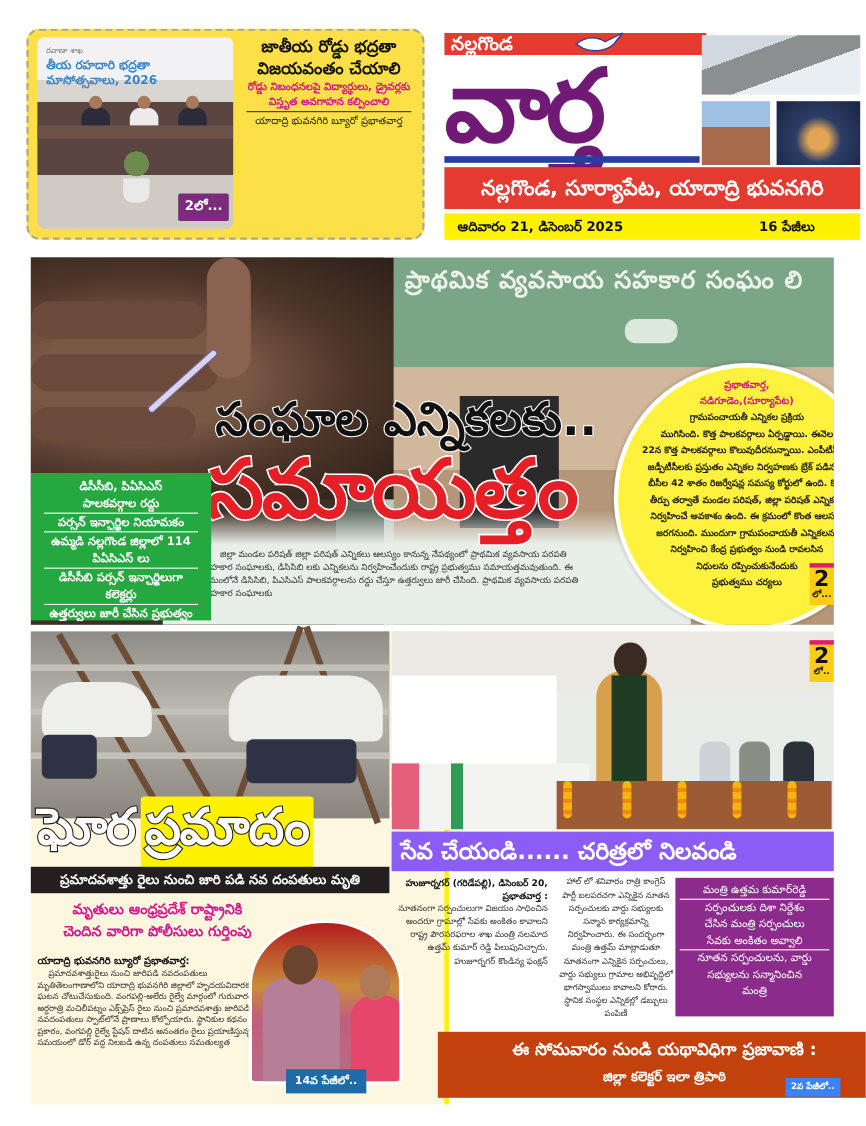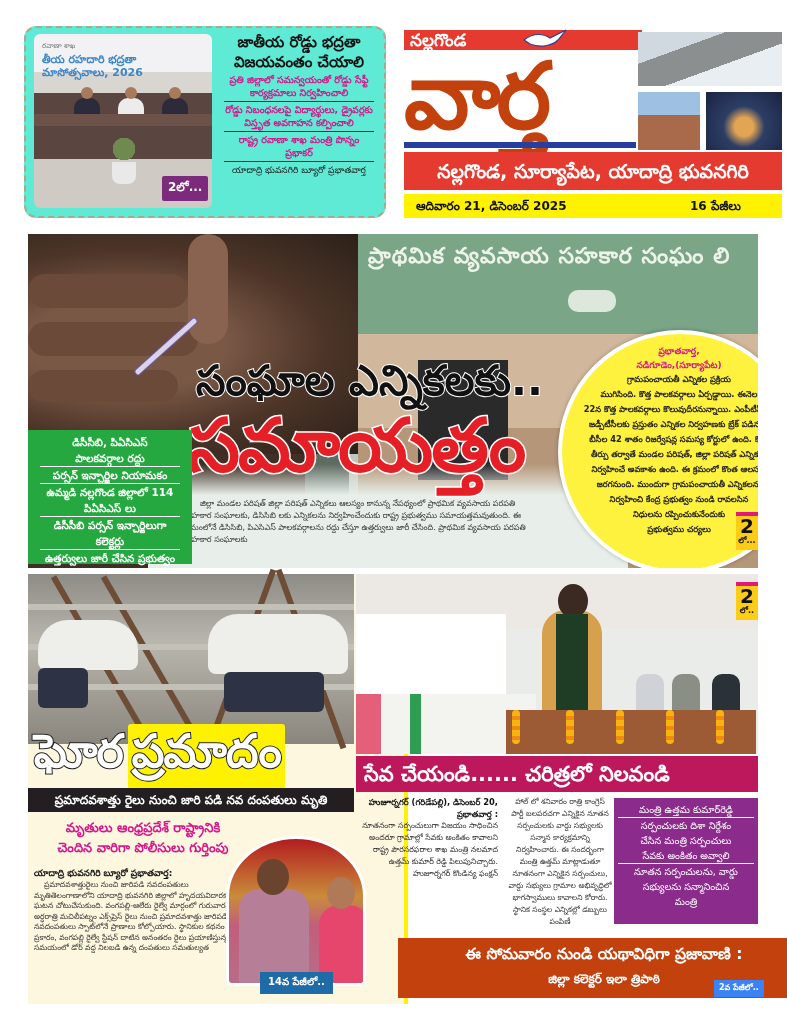"రవాణా శాఖ" .teaser { background: #5eead4 -> #fde047 }
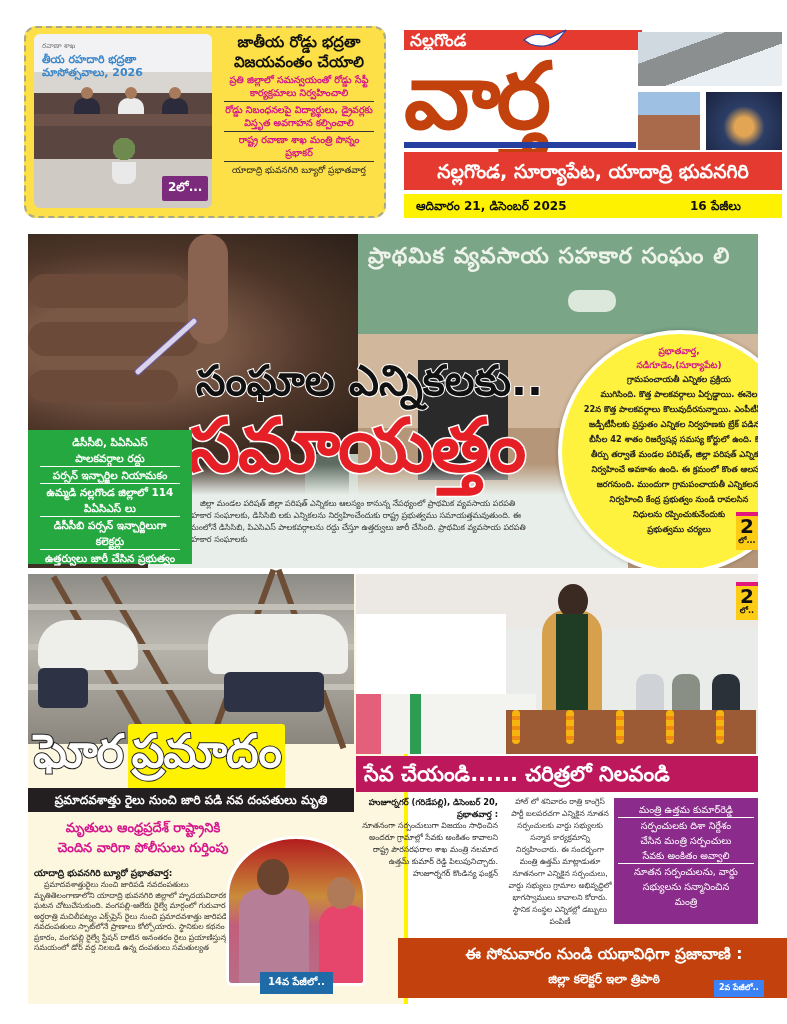"ప్రతి జిల్లాలో సమన్వయంతో రోడ్డు సేఫ్టీ" div.teaser-sub { html: <div>ప్రతి జిల్లాలో సమన్వయంతో రోడ్డు సేఫ్టీ కార్యక్రమాలు నిర్వహించాలి</div> -> none }
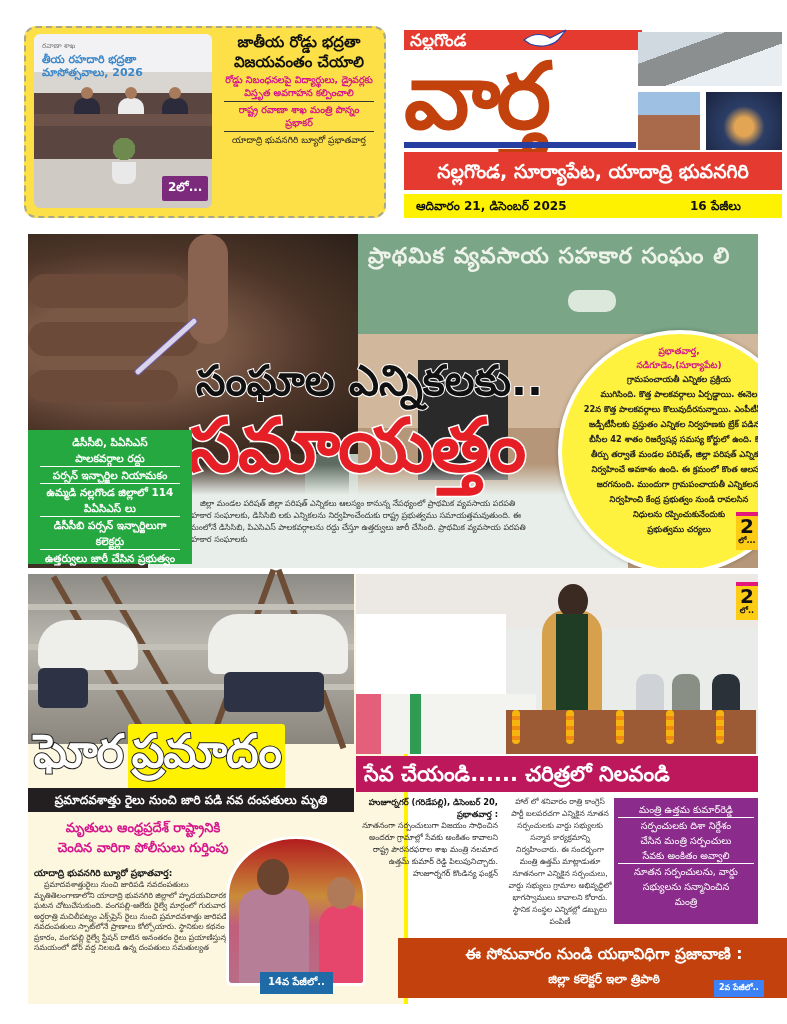"రాష్ట్ర రవాణా శాఖ మంత్రి పొన్నం" div.teaser-sub { html: <div>రాష్ట్ర రవాణా శాఖ మంత్రి పొన్నం ప్రభాకర్</div> -> none }
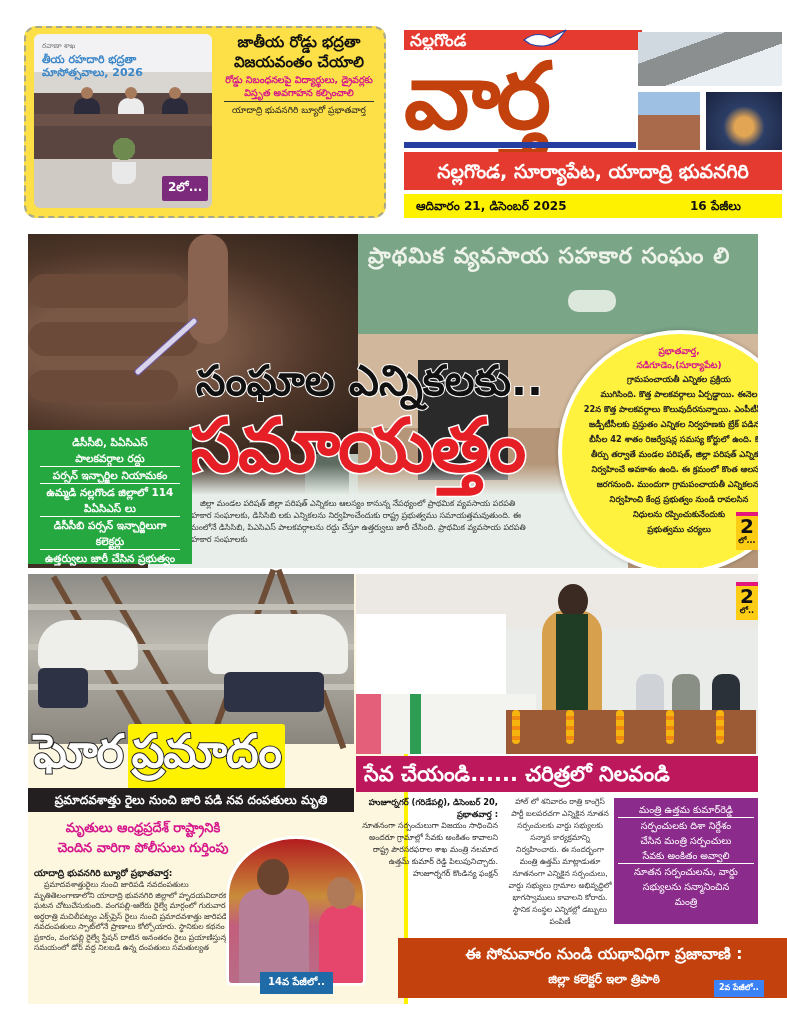"వార్త" .mh-title { color: #c2410c -> #701a75 }
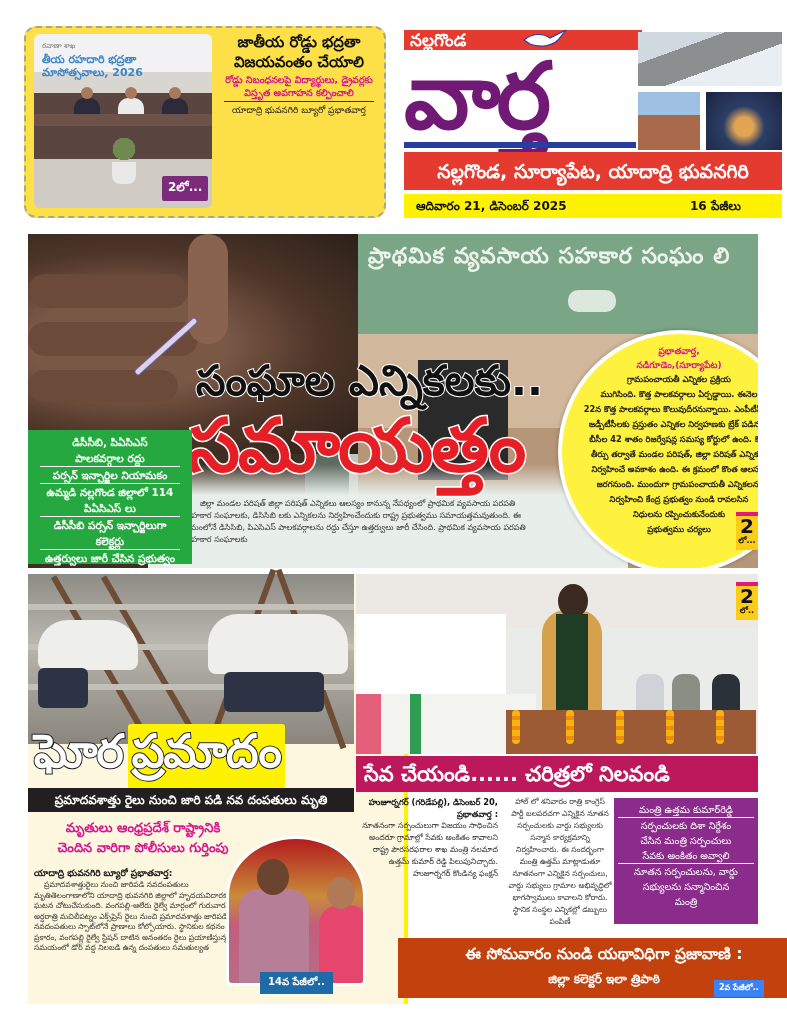"సేవ చేయండి...... చరిత్రలో నిలవండి" .min-red { background: #be185d -> #8b5cf6 }
